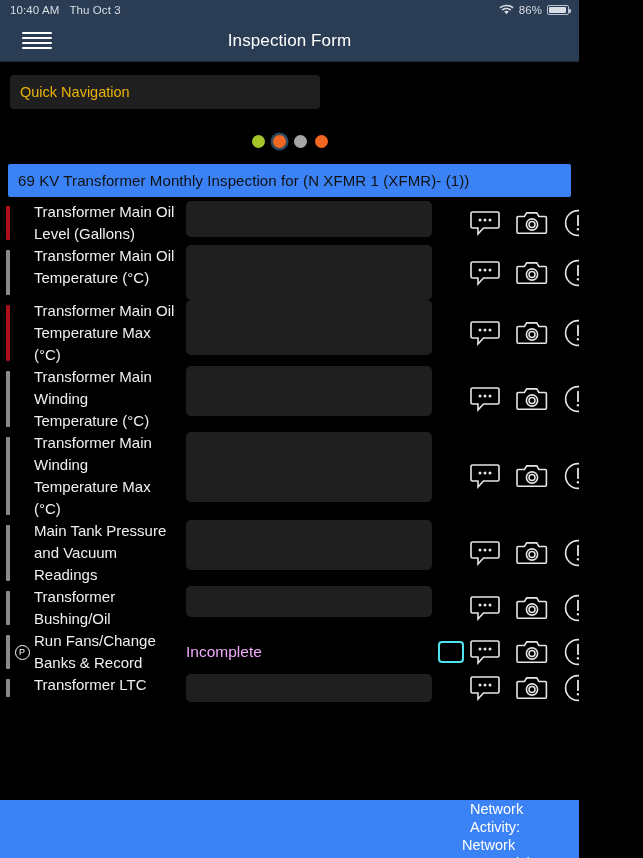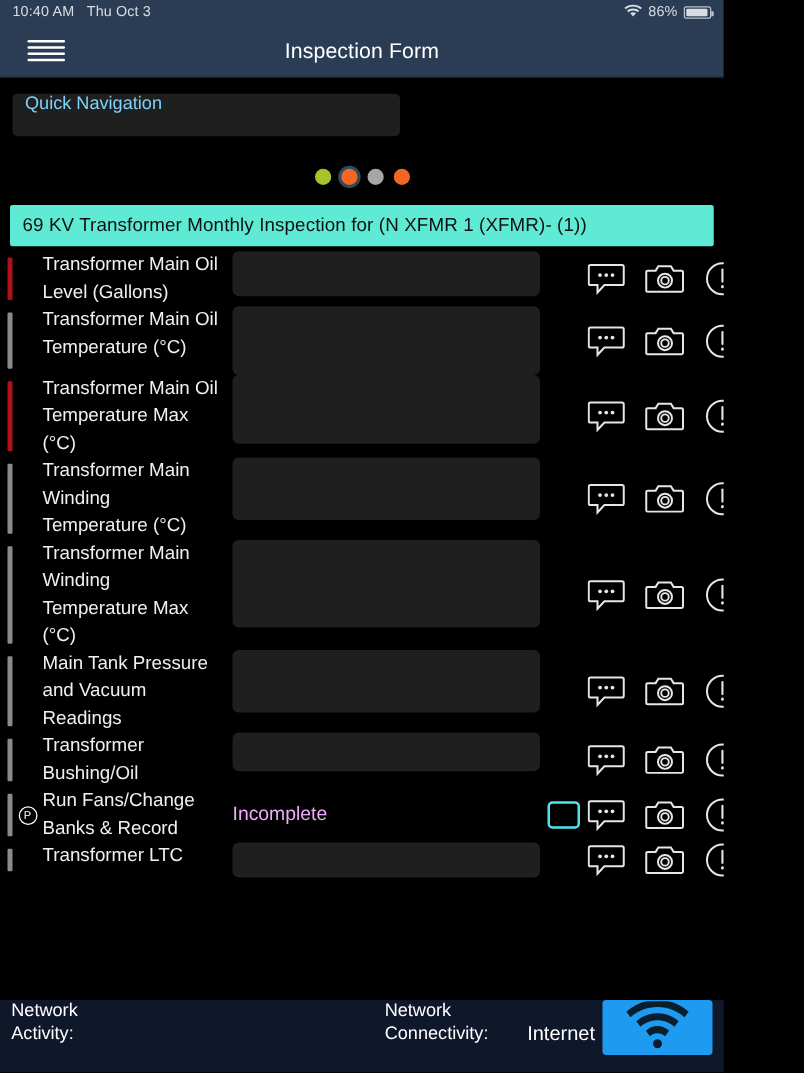"Quick Navigation" .quicknav { align-items: flex-start -> center; color: #7dd3fc -> #eab308 }
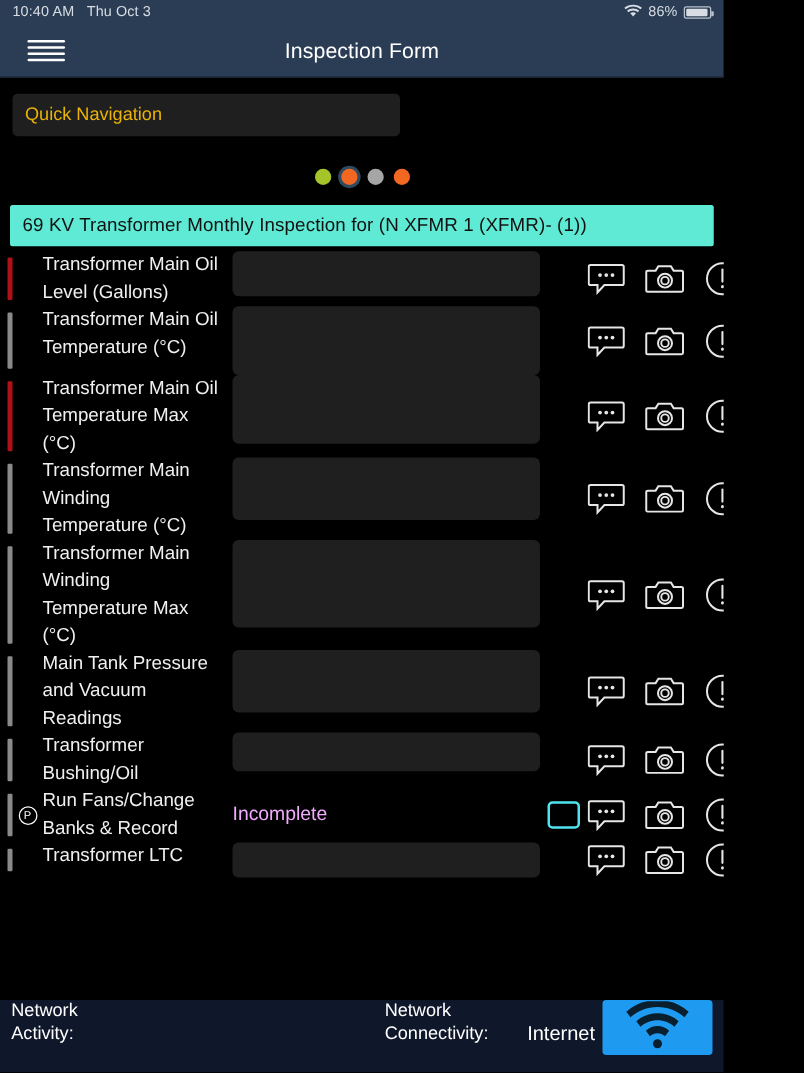"69 KV Transformer Monthly Inspection" .section-header { background: #5eead4 -> #3b82f6 }
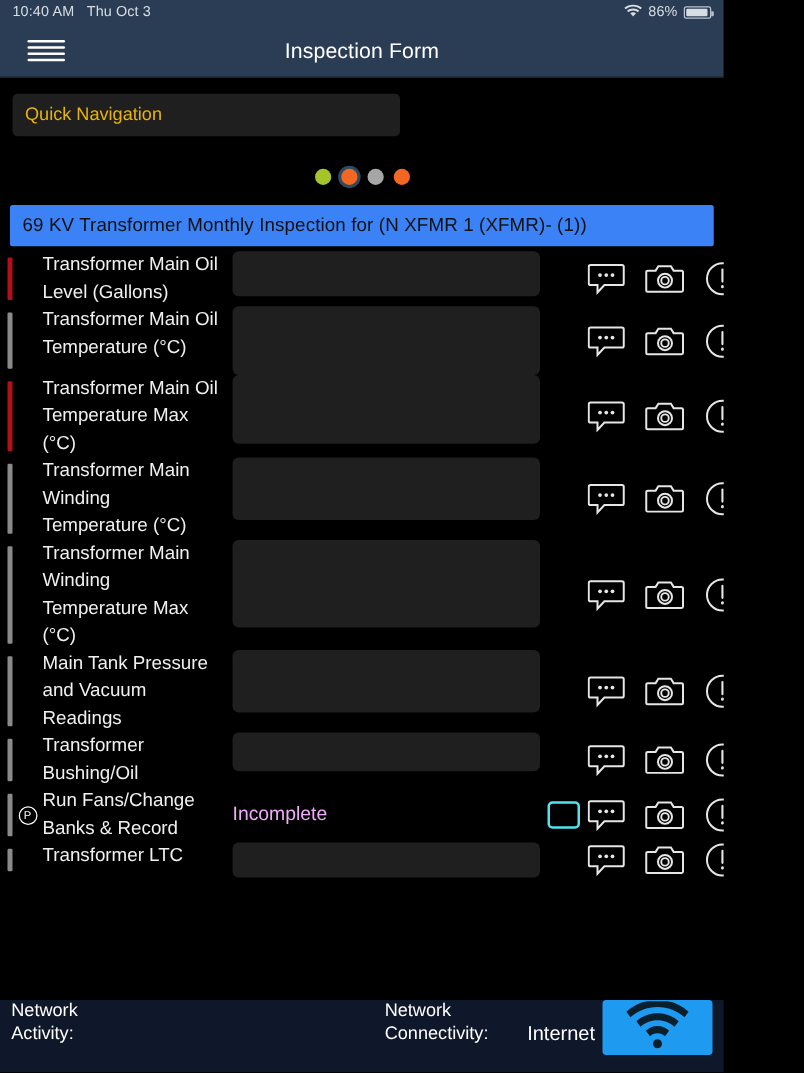"Network" .bottom-bar { align-items: flex-start -> flex-end; background: #0f172a -> #3b82f6; flex-direction: none -> column }
